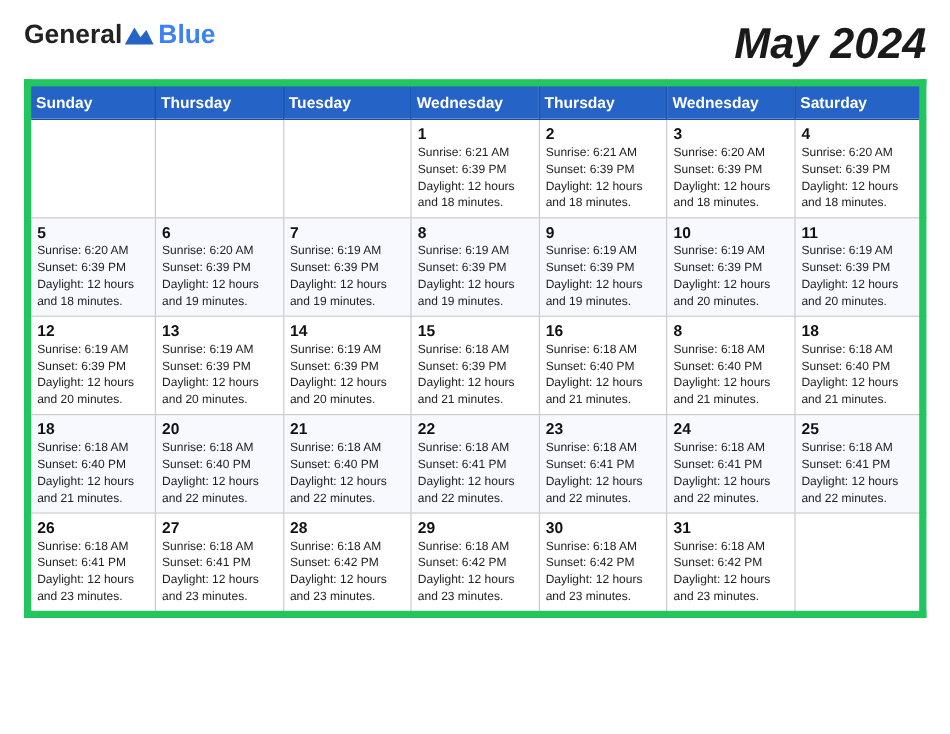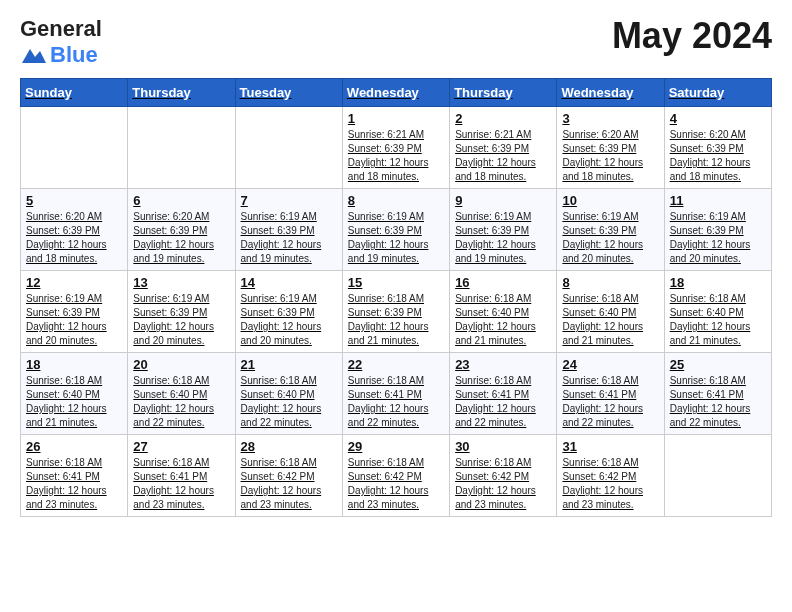"General" .logo { flex-direction: column -> row }
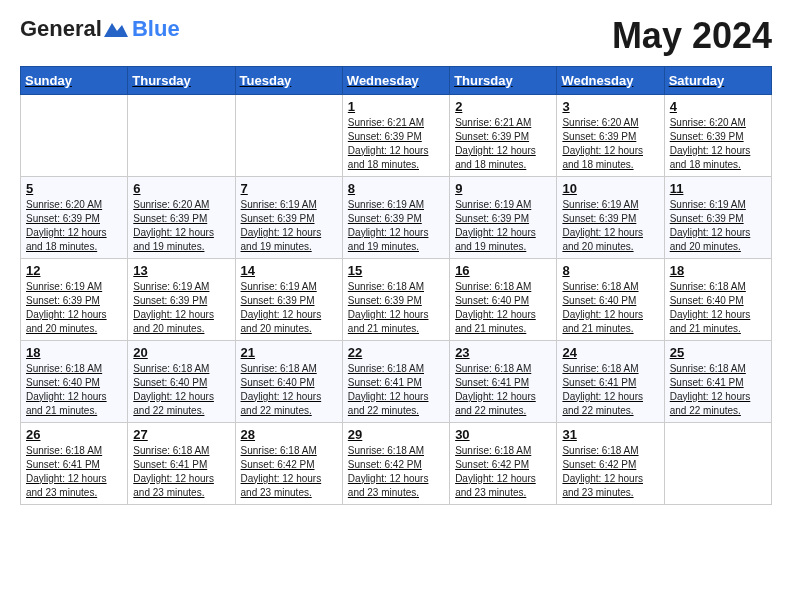"May 2024" .title-block { font-style: none -> italic }
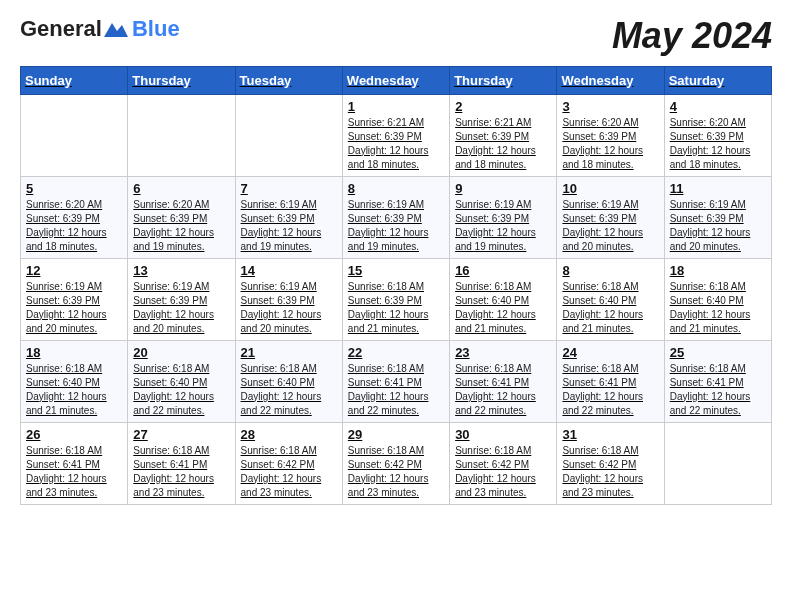"Sunday" .calendar { border: 1px solid #22c55e -> 6px solid #22c55e; text-decoration: underline -> none }
